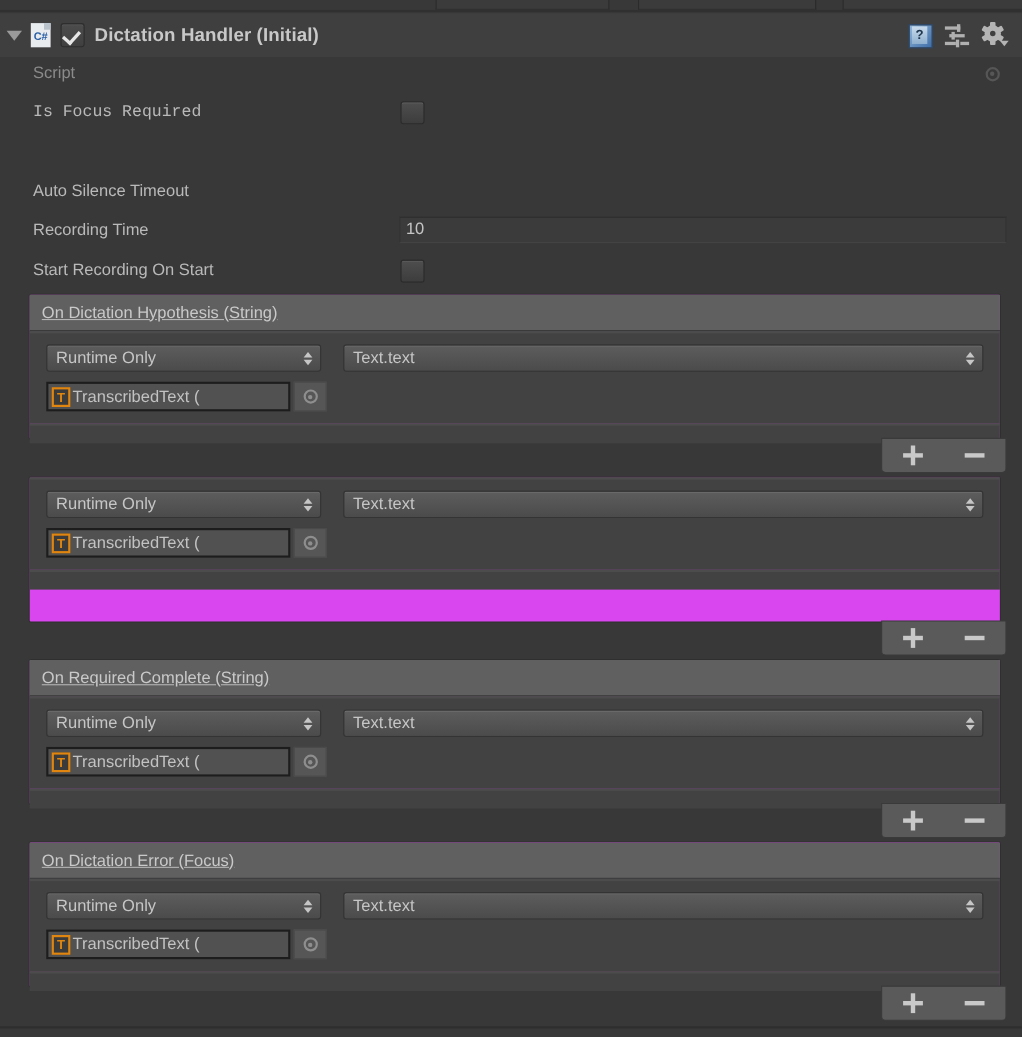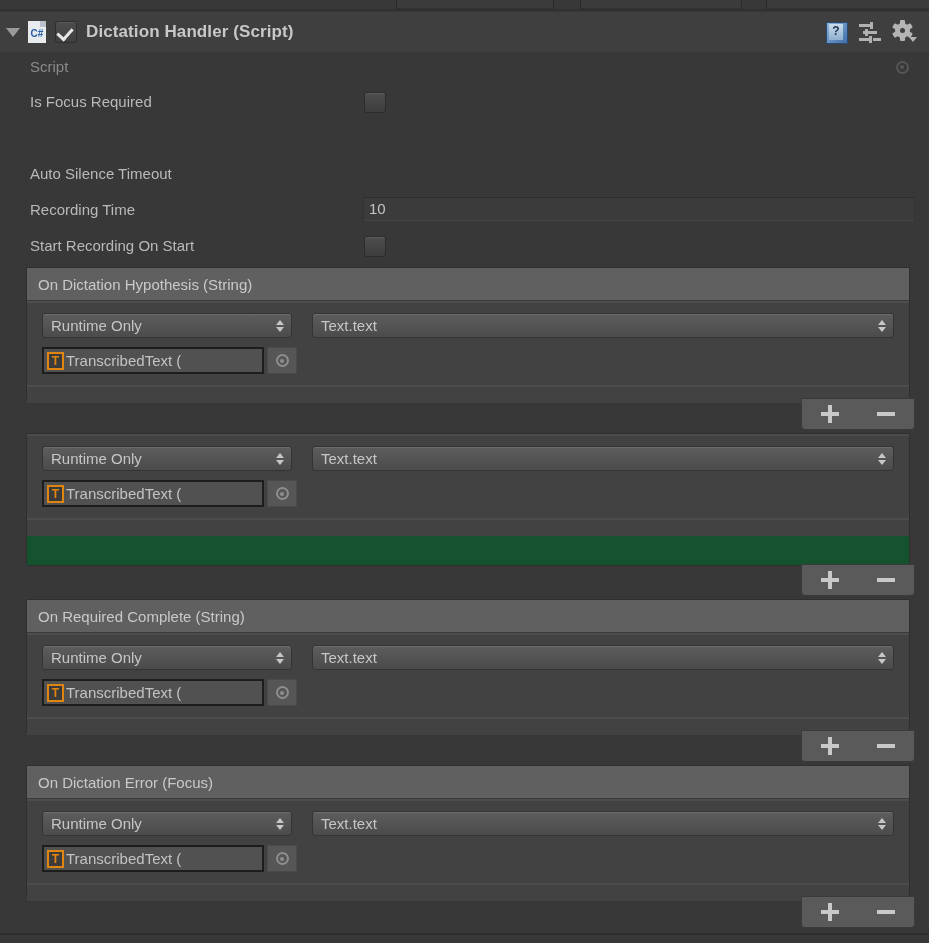"Dictation Handler (Script)" div.comp-title { text: Script -> Initial }
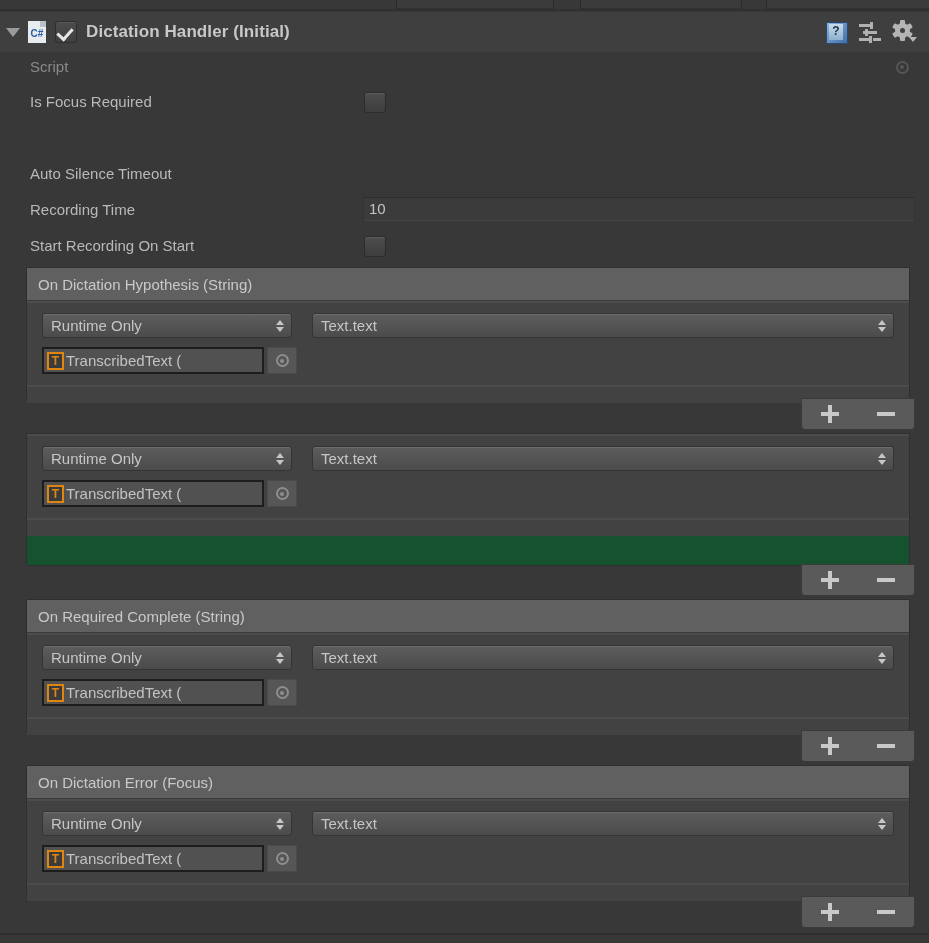"Is Focus Required" div.row { font-family: none -> Liberation Mono, monospace }
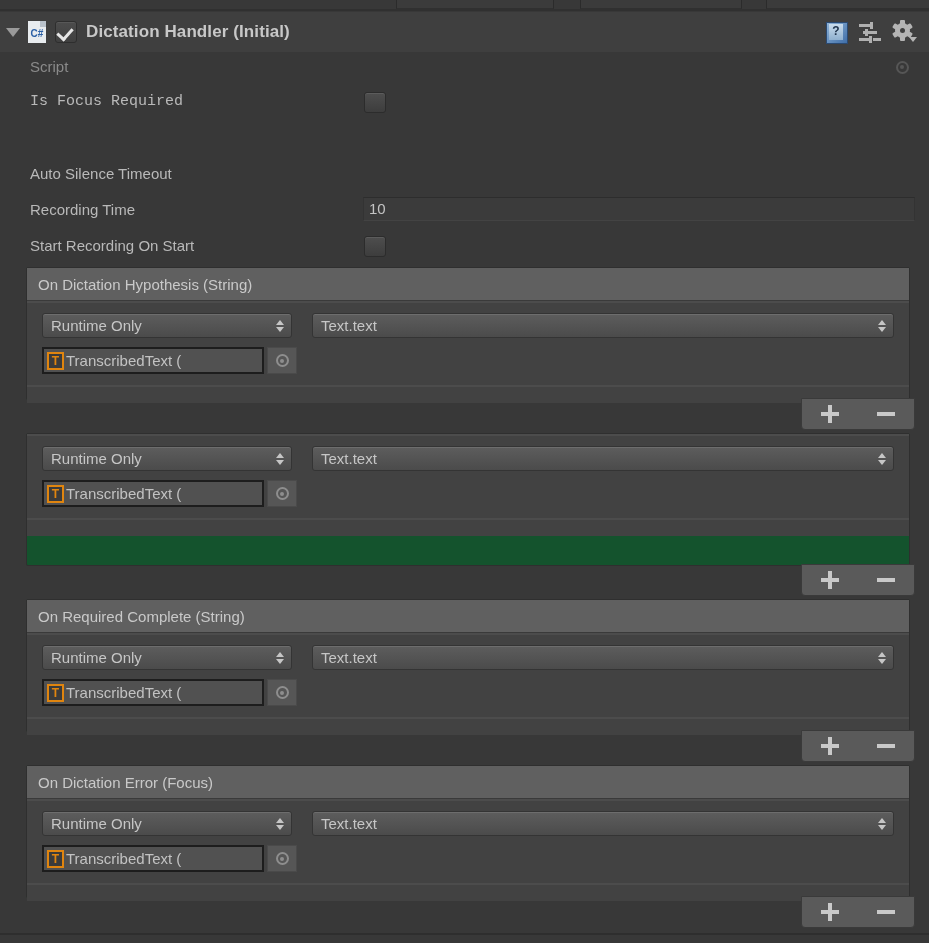"On Dictation Hypothesis (String)" .evt { background: #14532d -> #d946ef; text-decoration: none -> underline }
